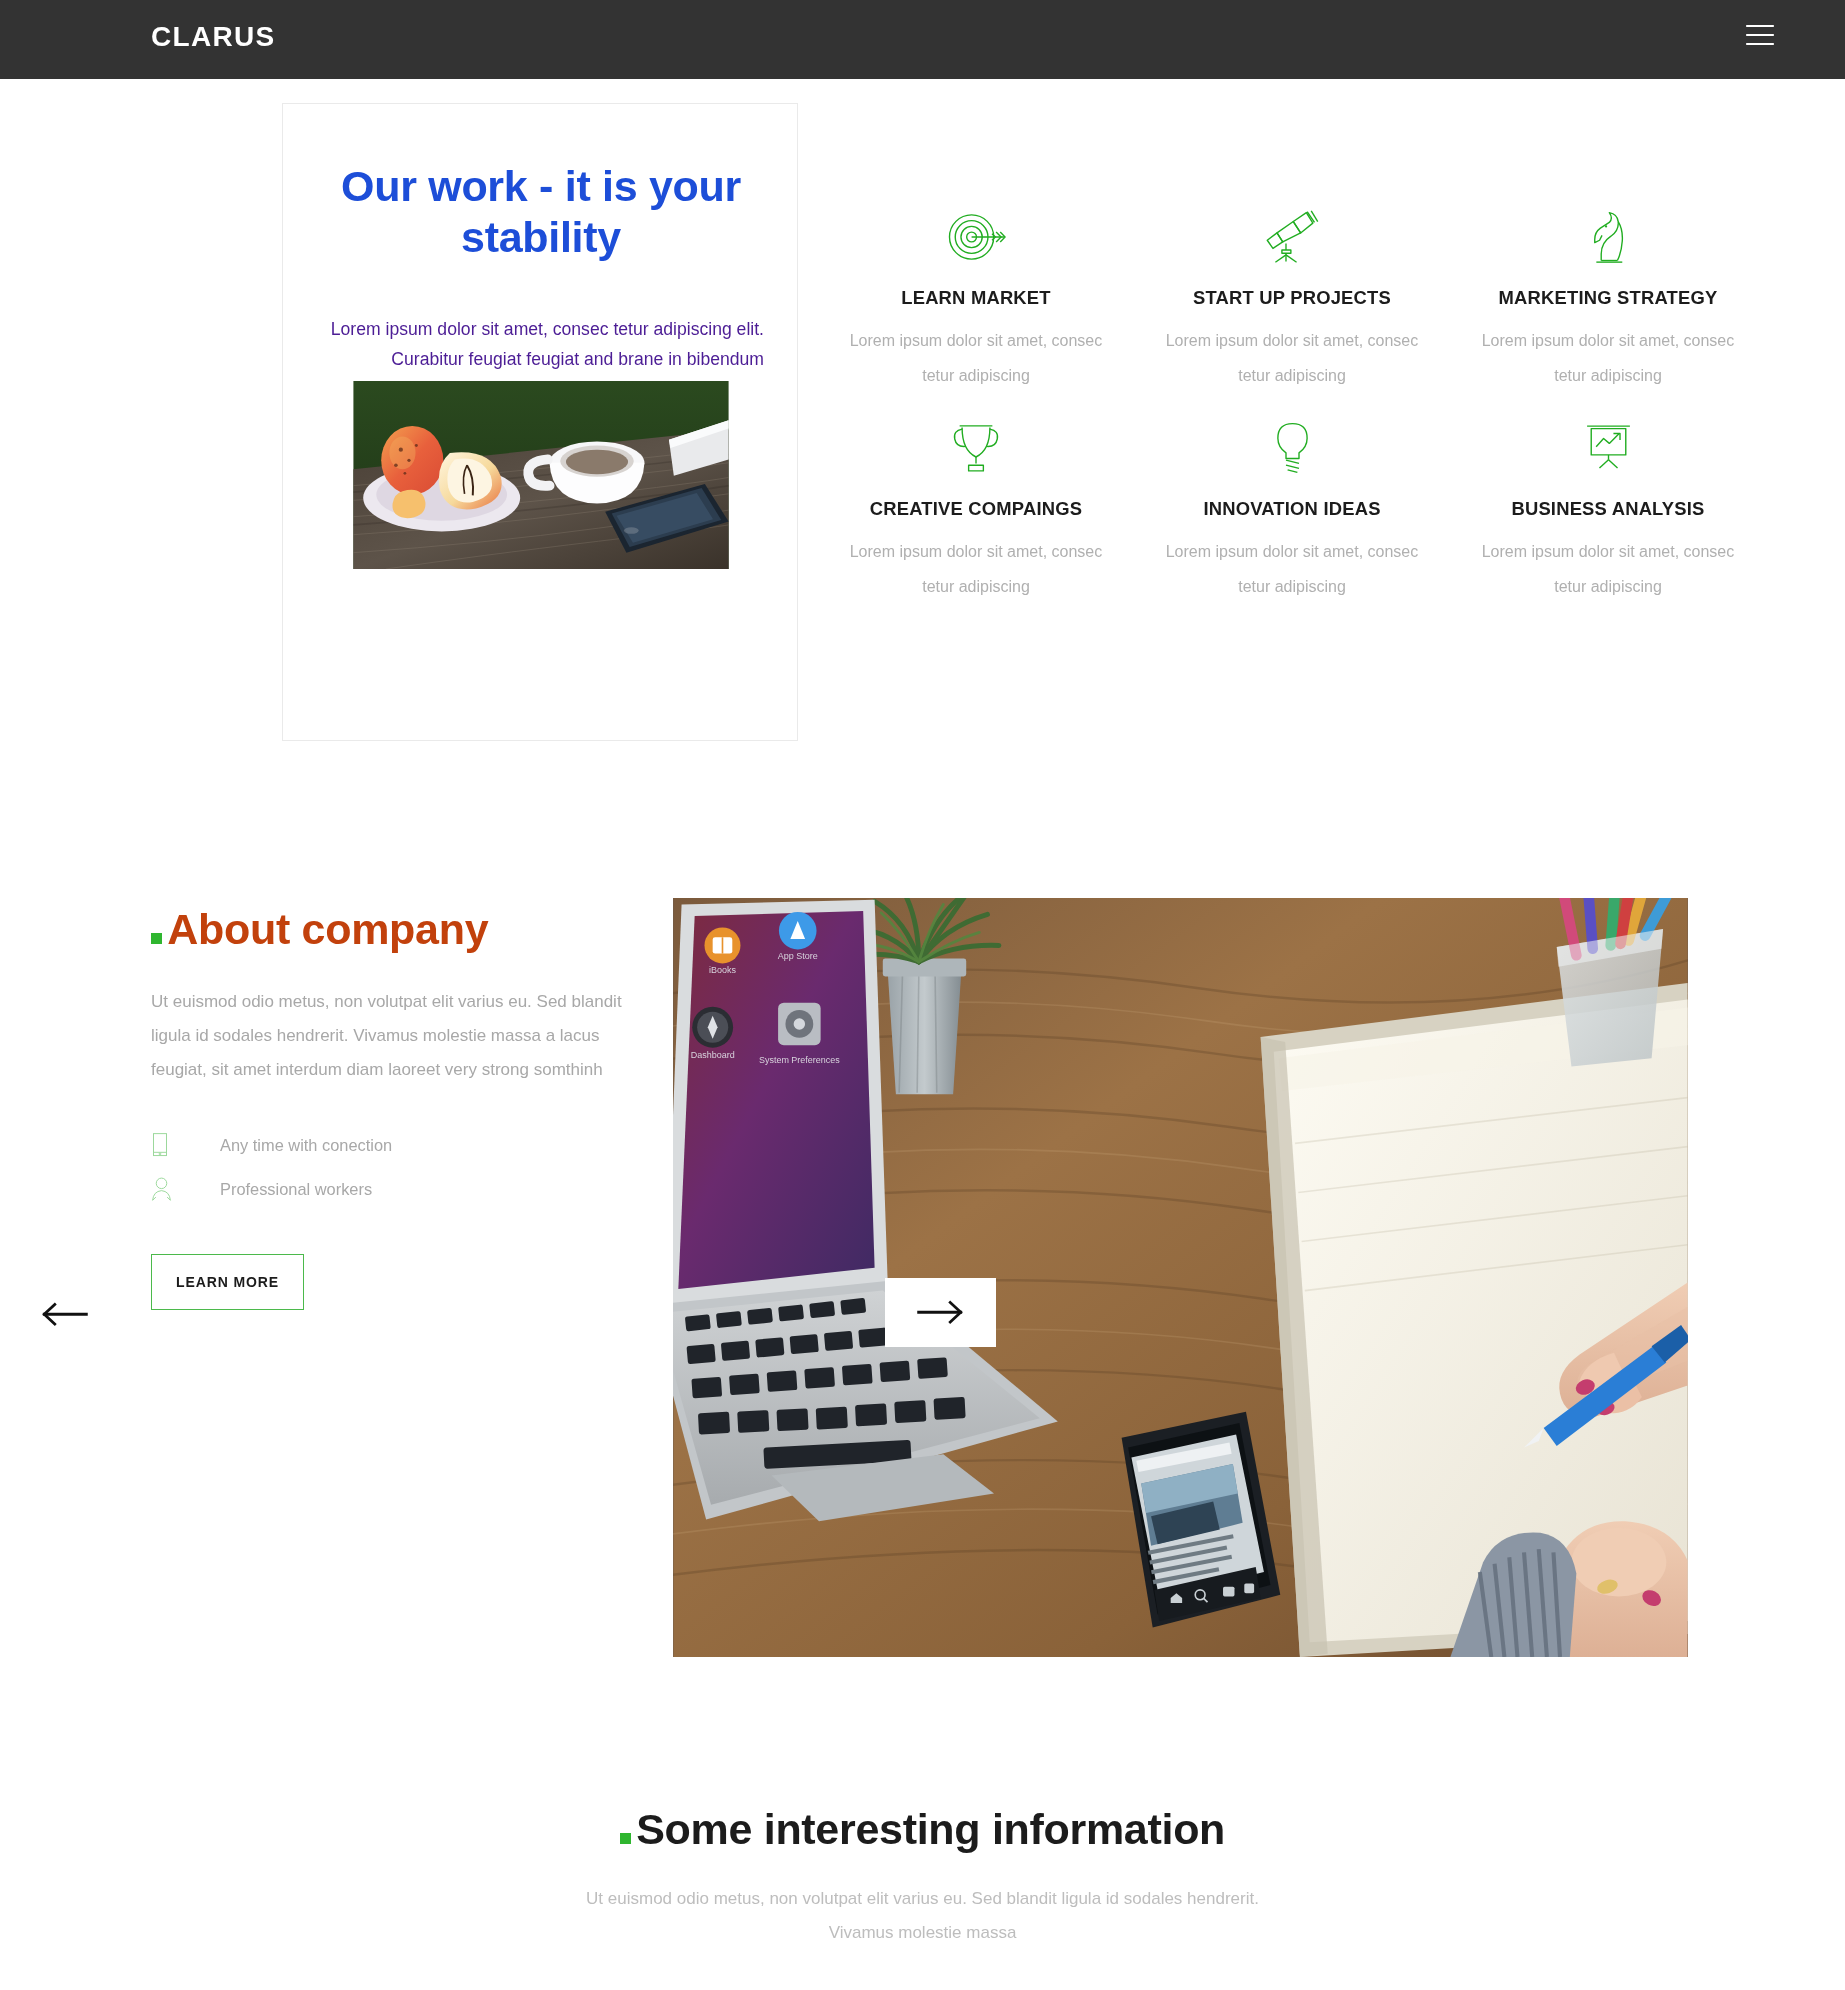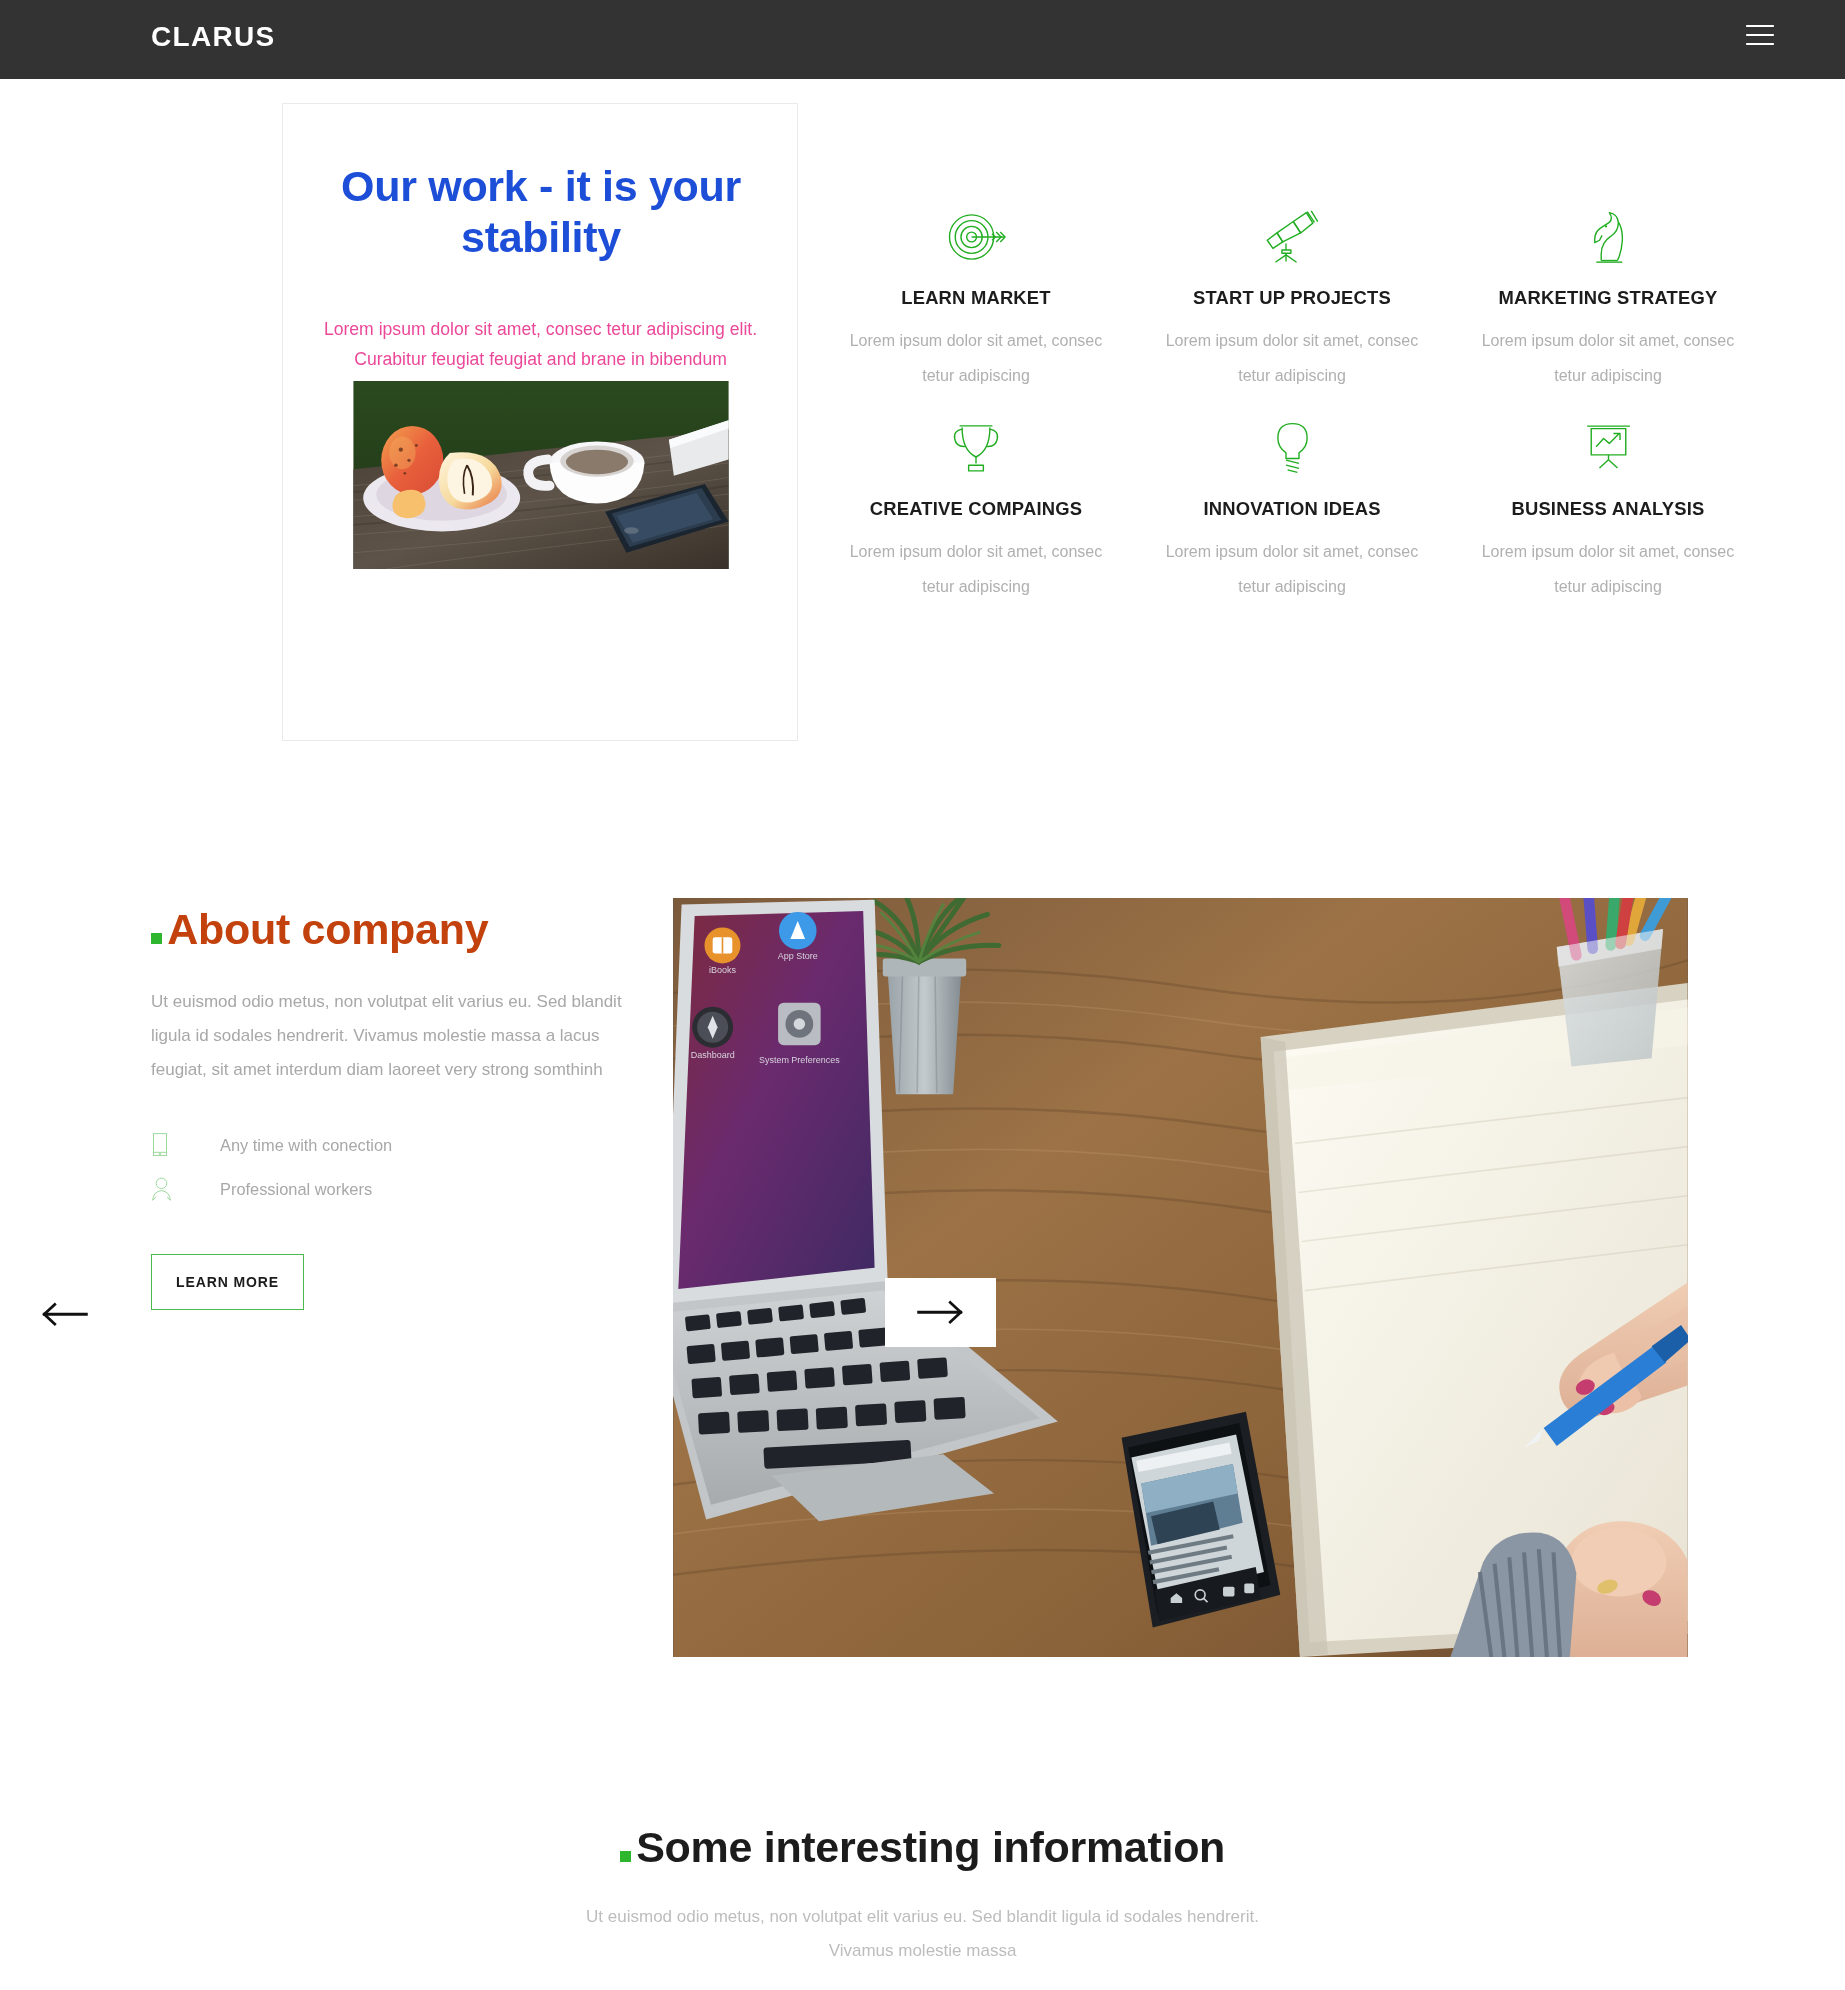"Lorem ipsum dolor sit amet, consec tetur adipiscing elit." .hero-sub { color: #ec4899 -> #4c1d95; text-align: center -> right }
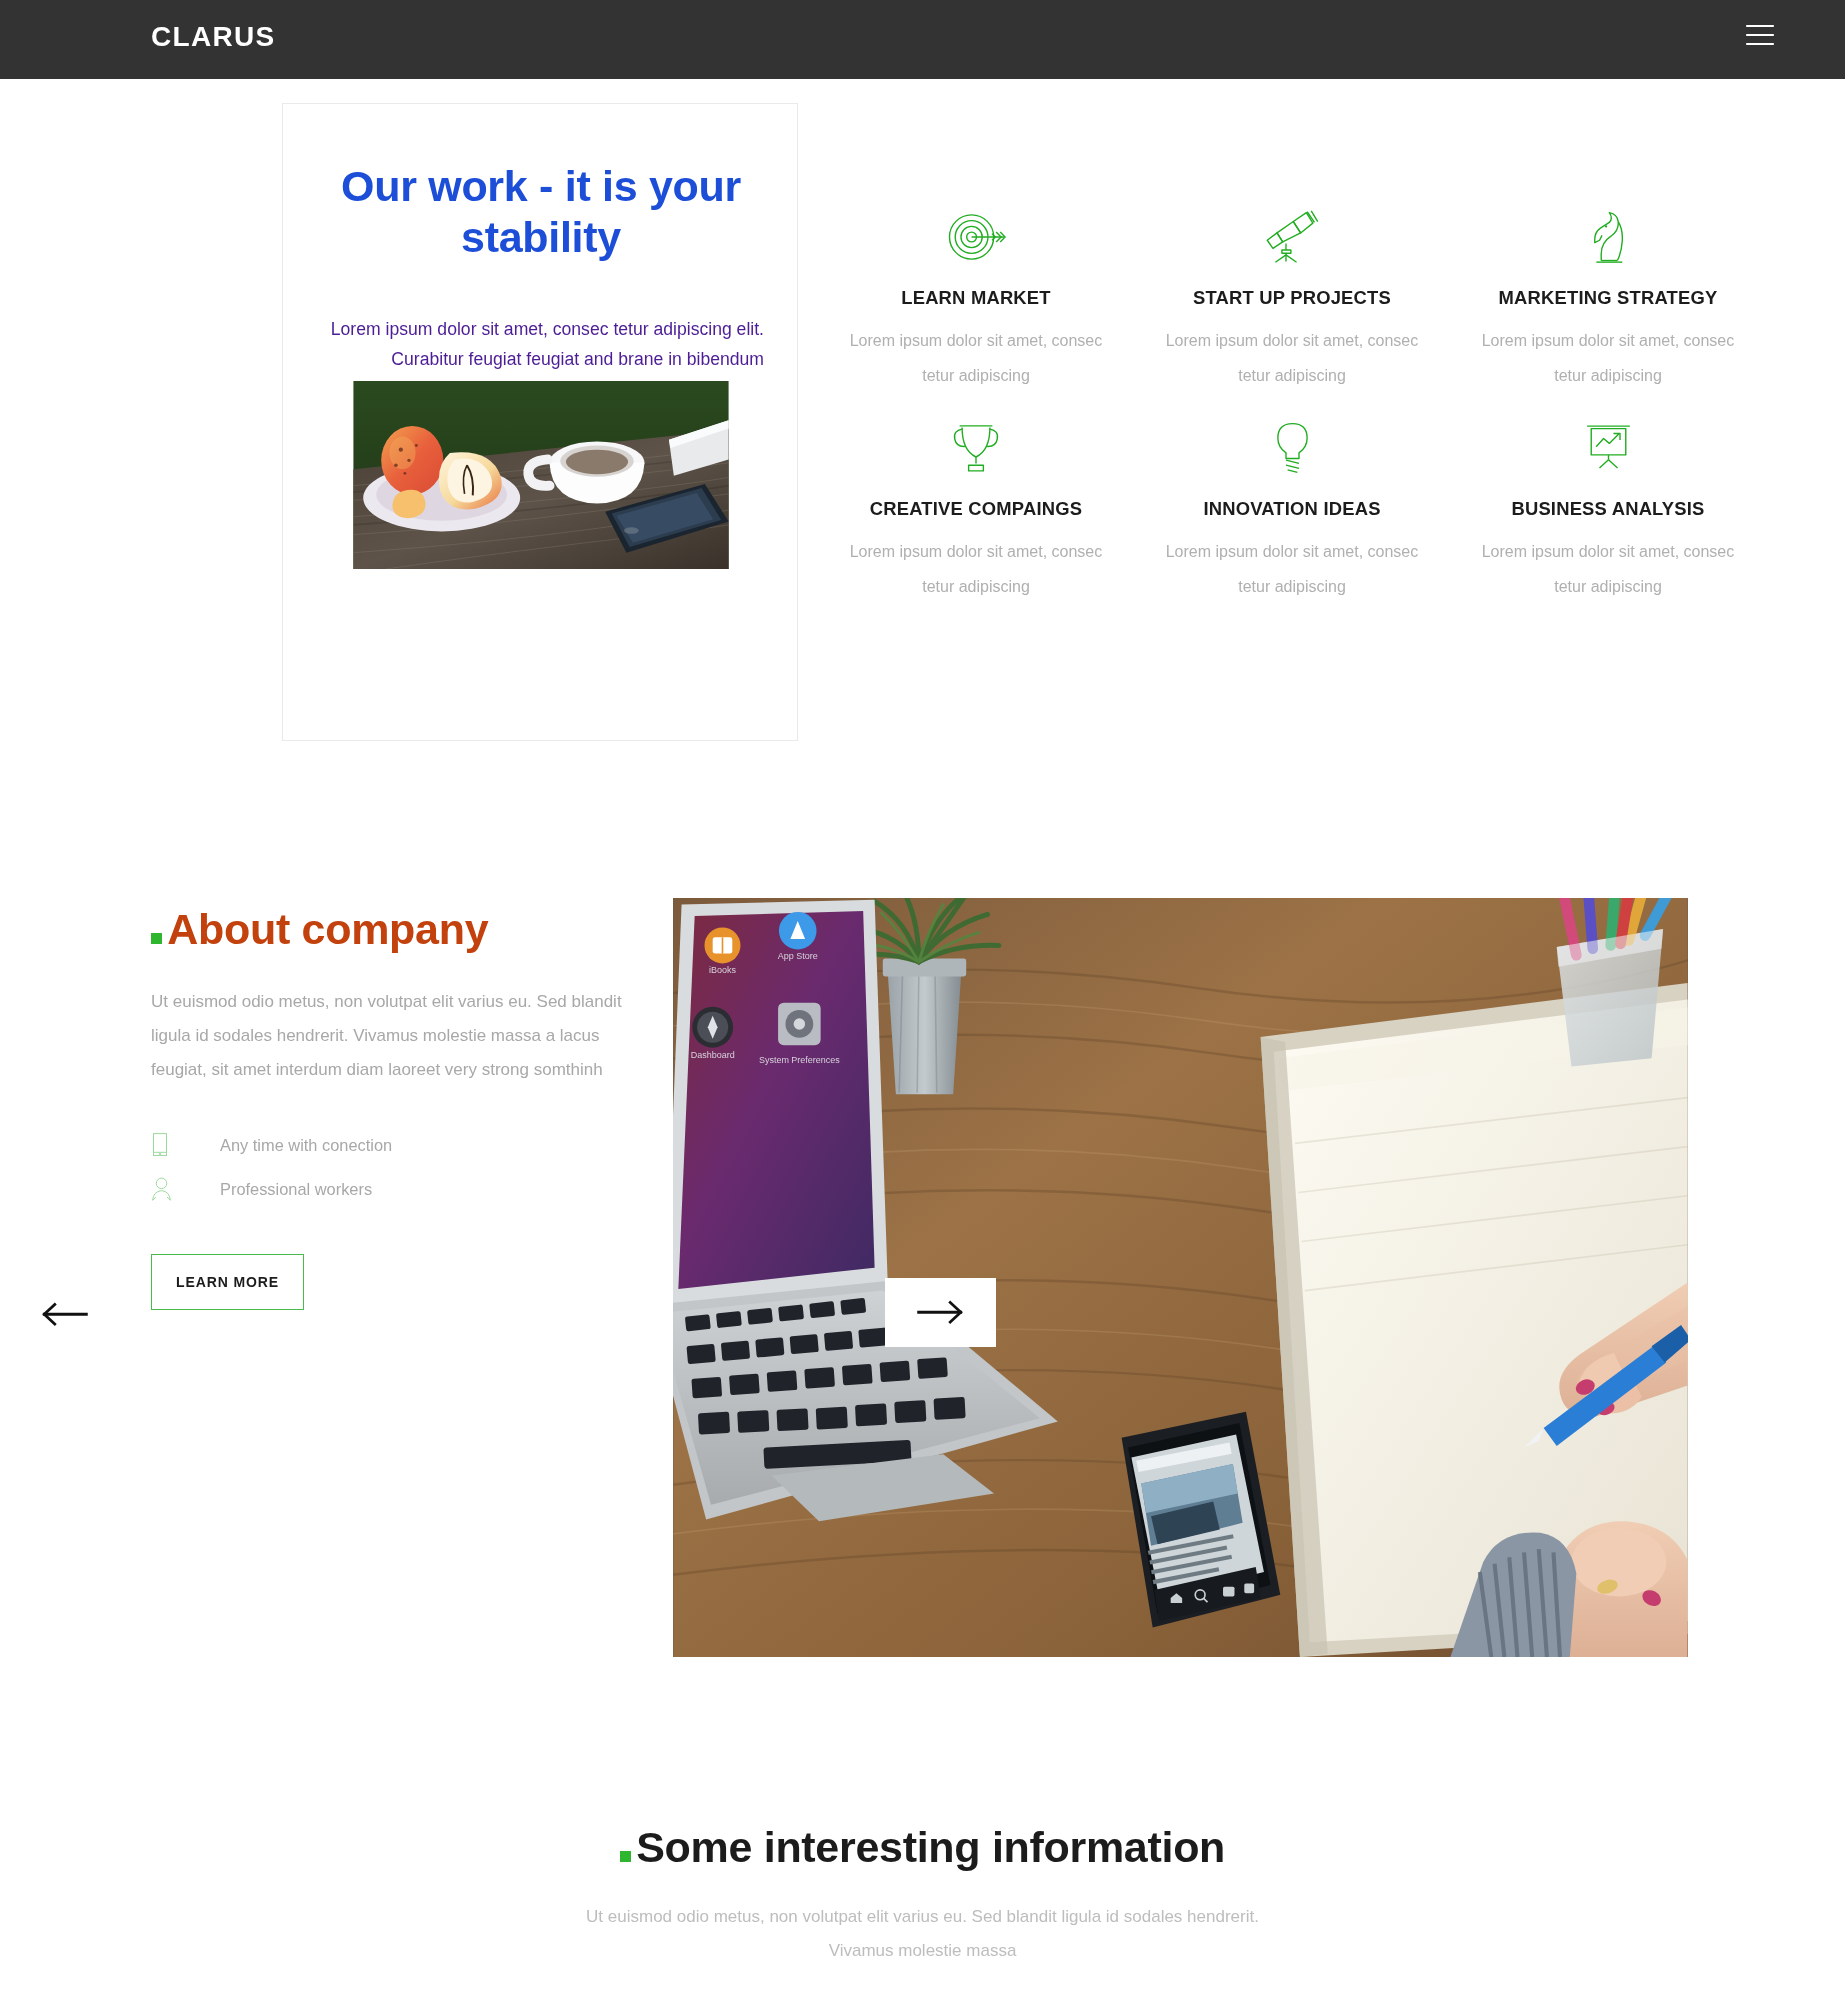"Some interesting information" .info-heading { margin-top: 31px -> 13px }
